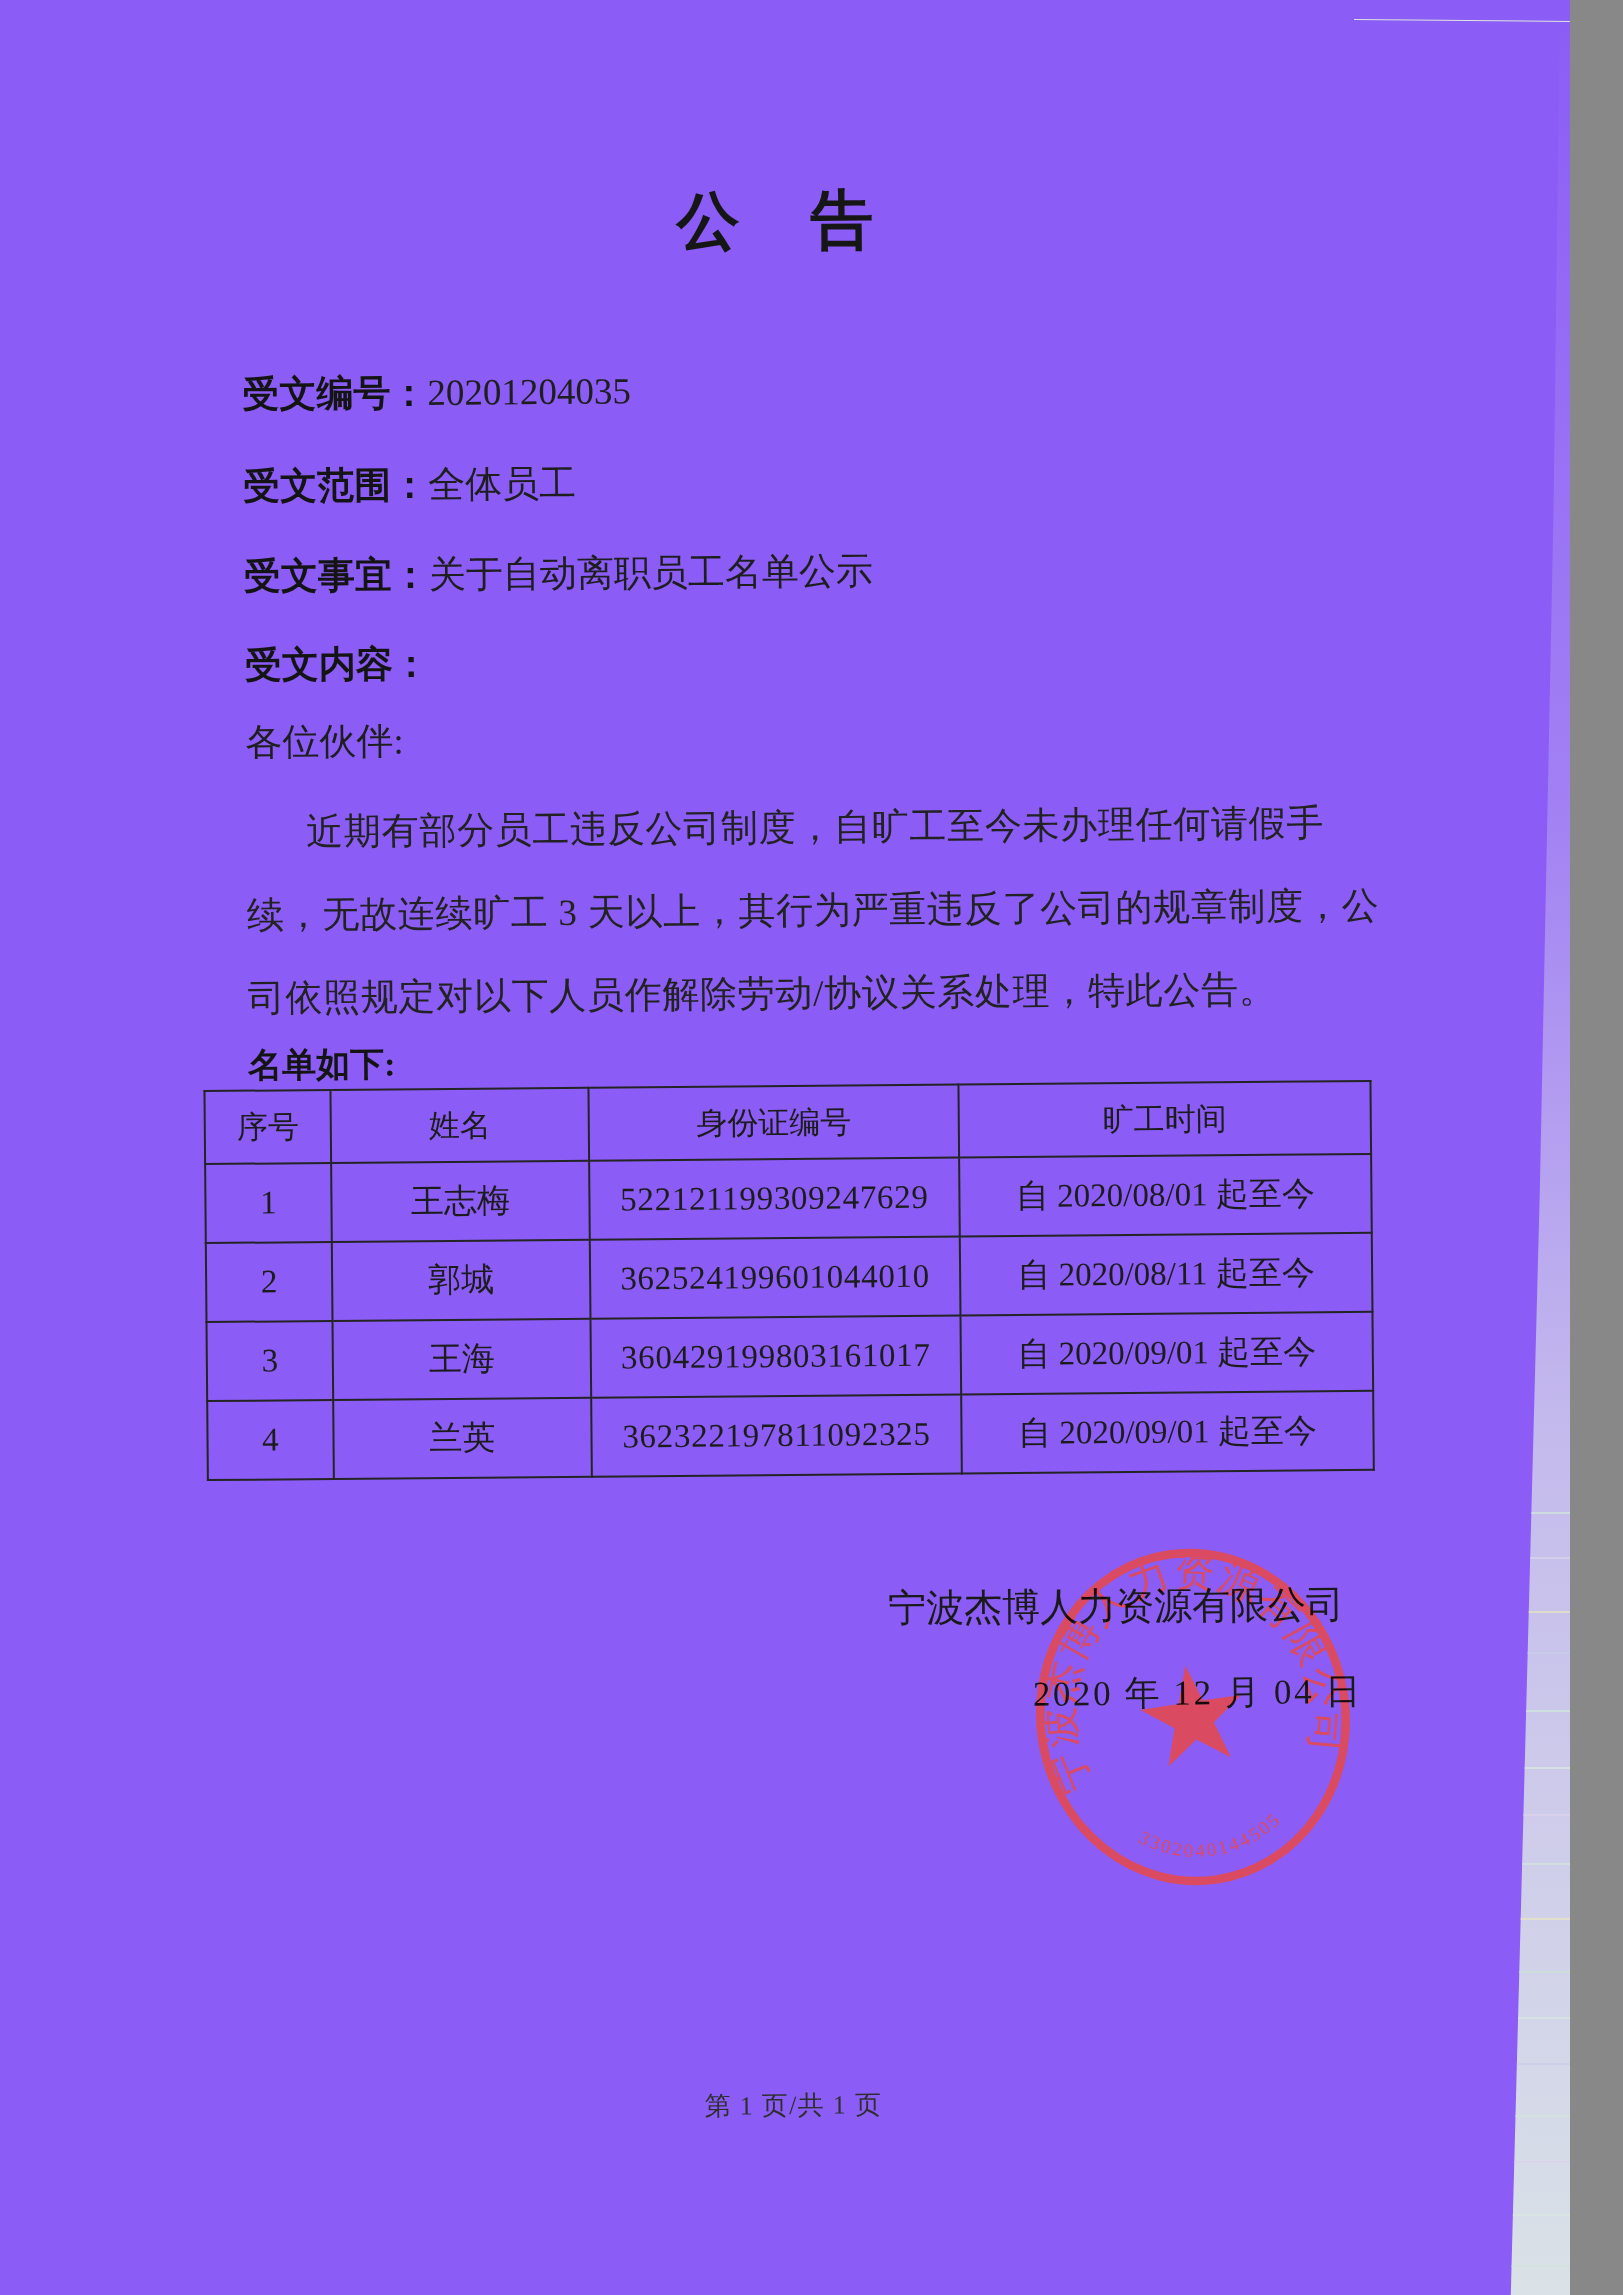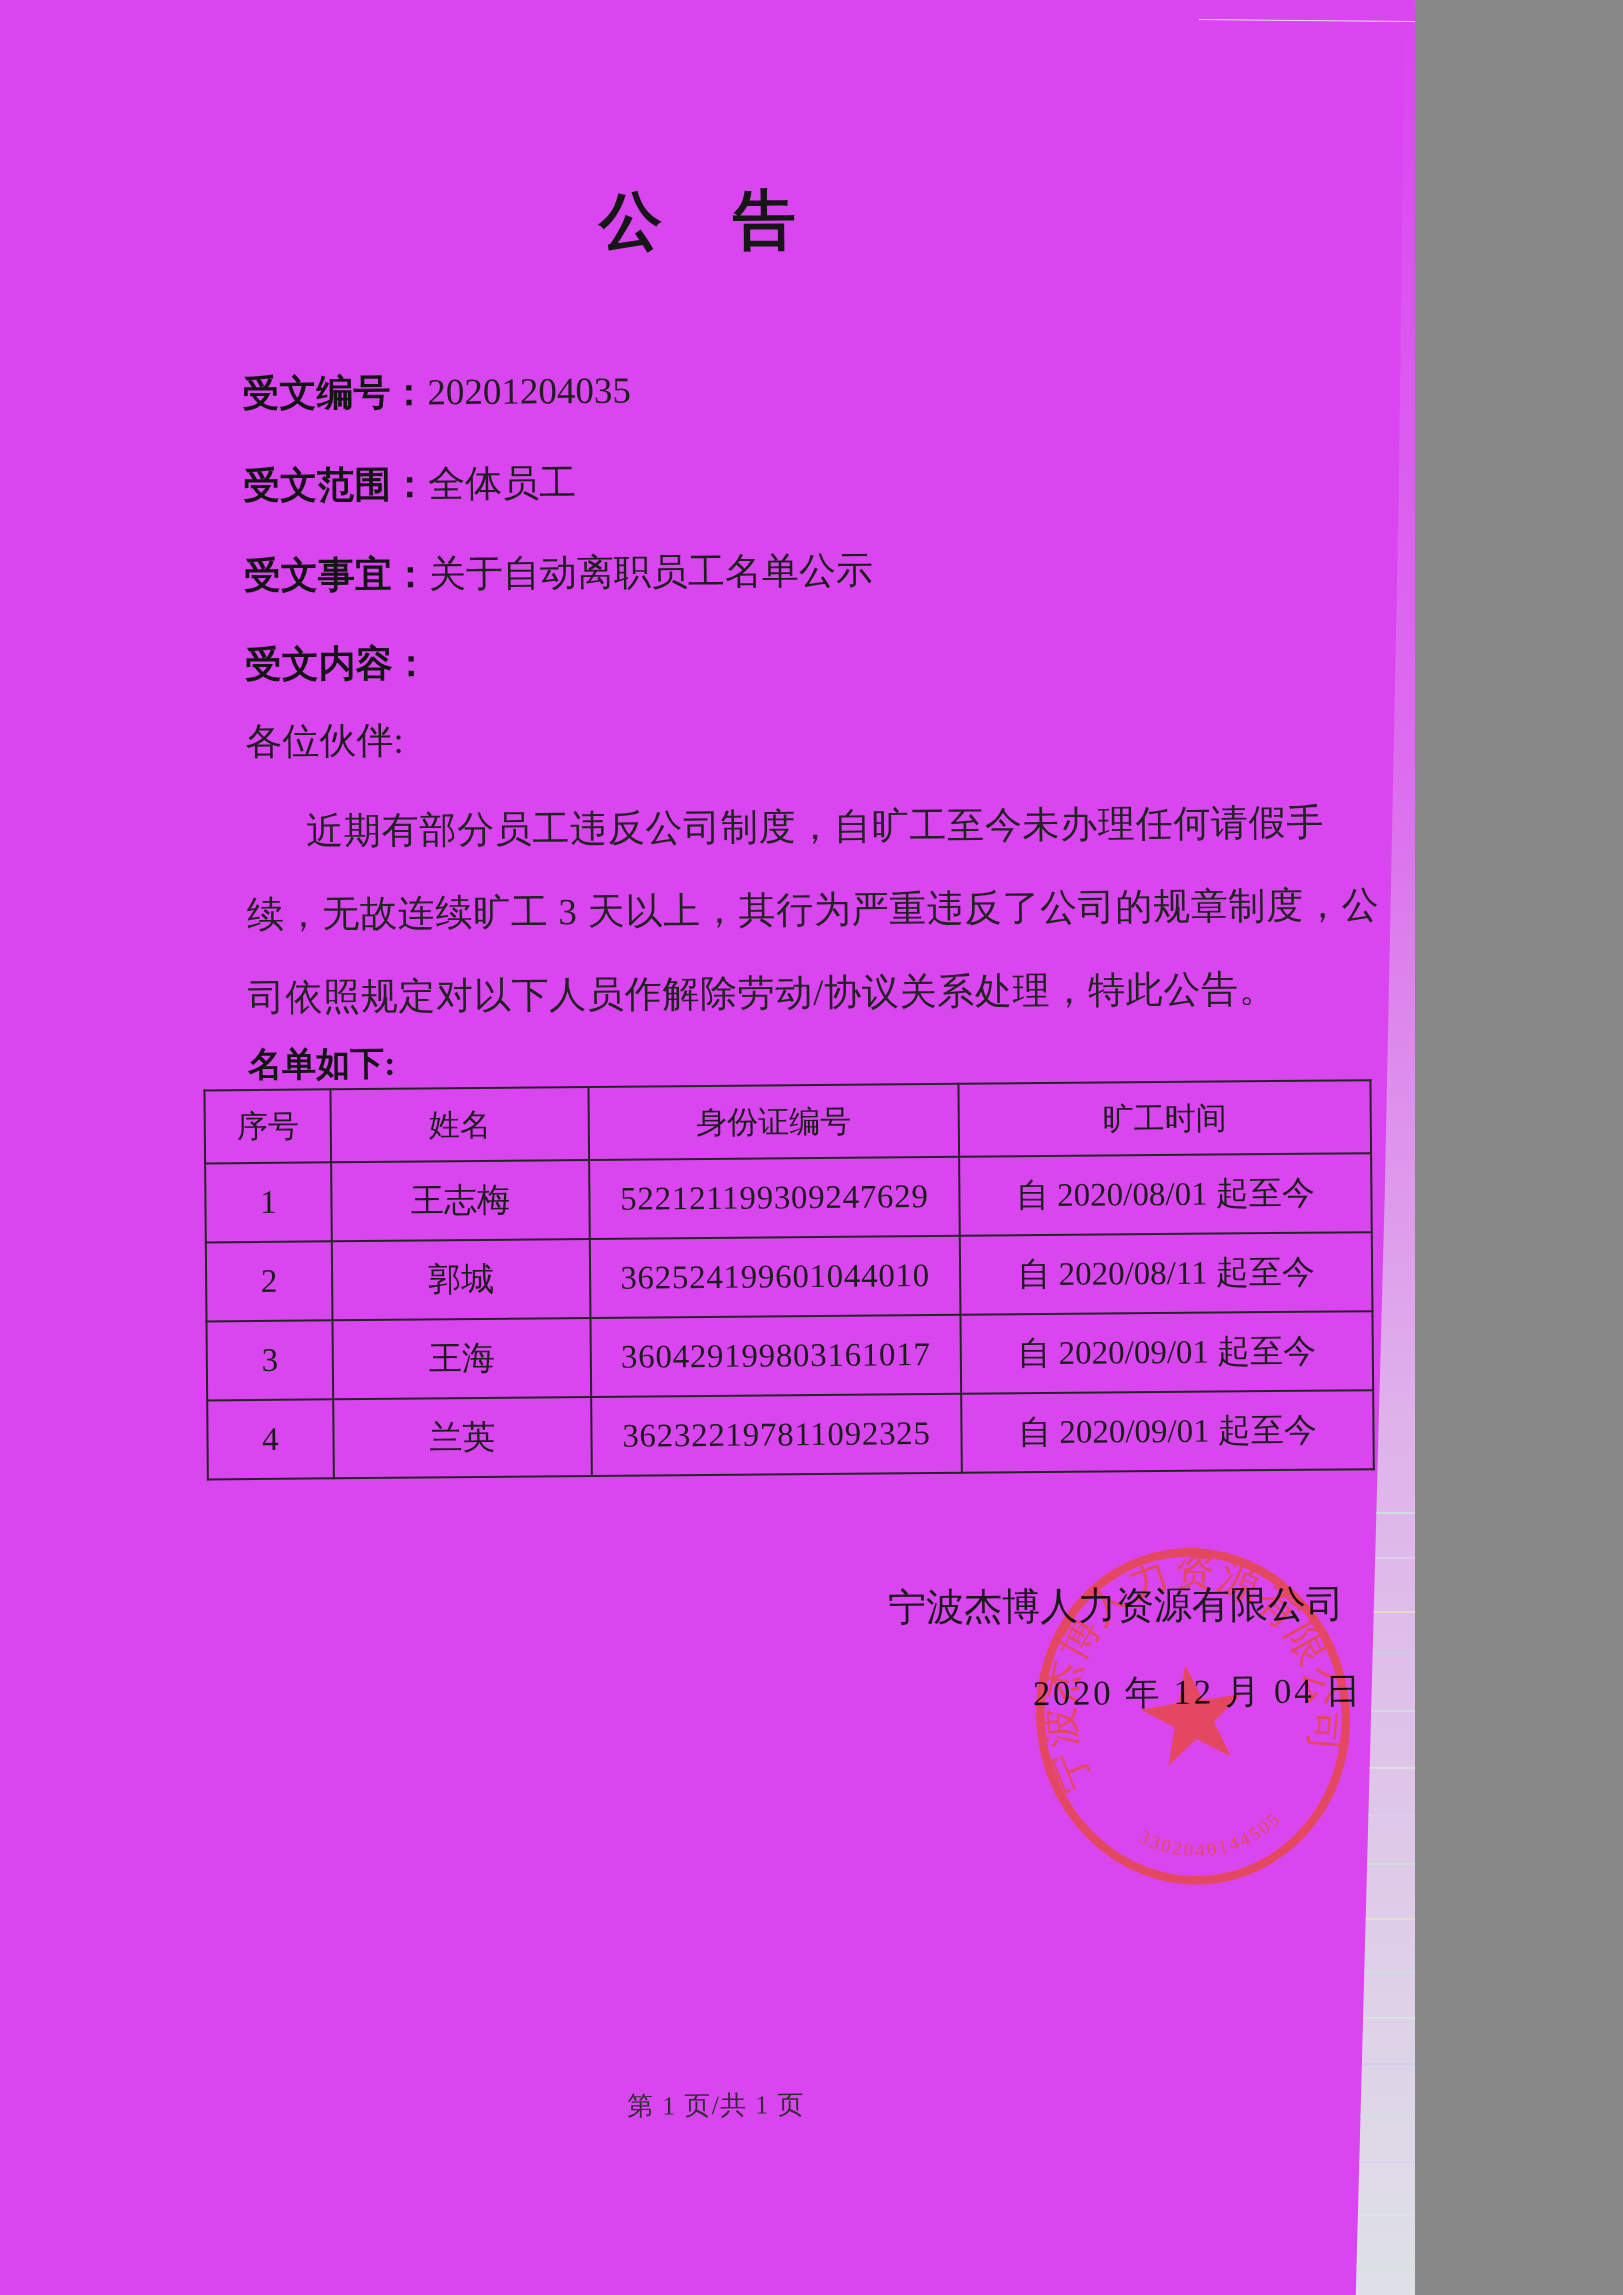"公 告" .page { background: #d946ef -> #8b5cf6; width: 1415px -> 1570px }
